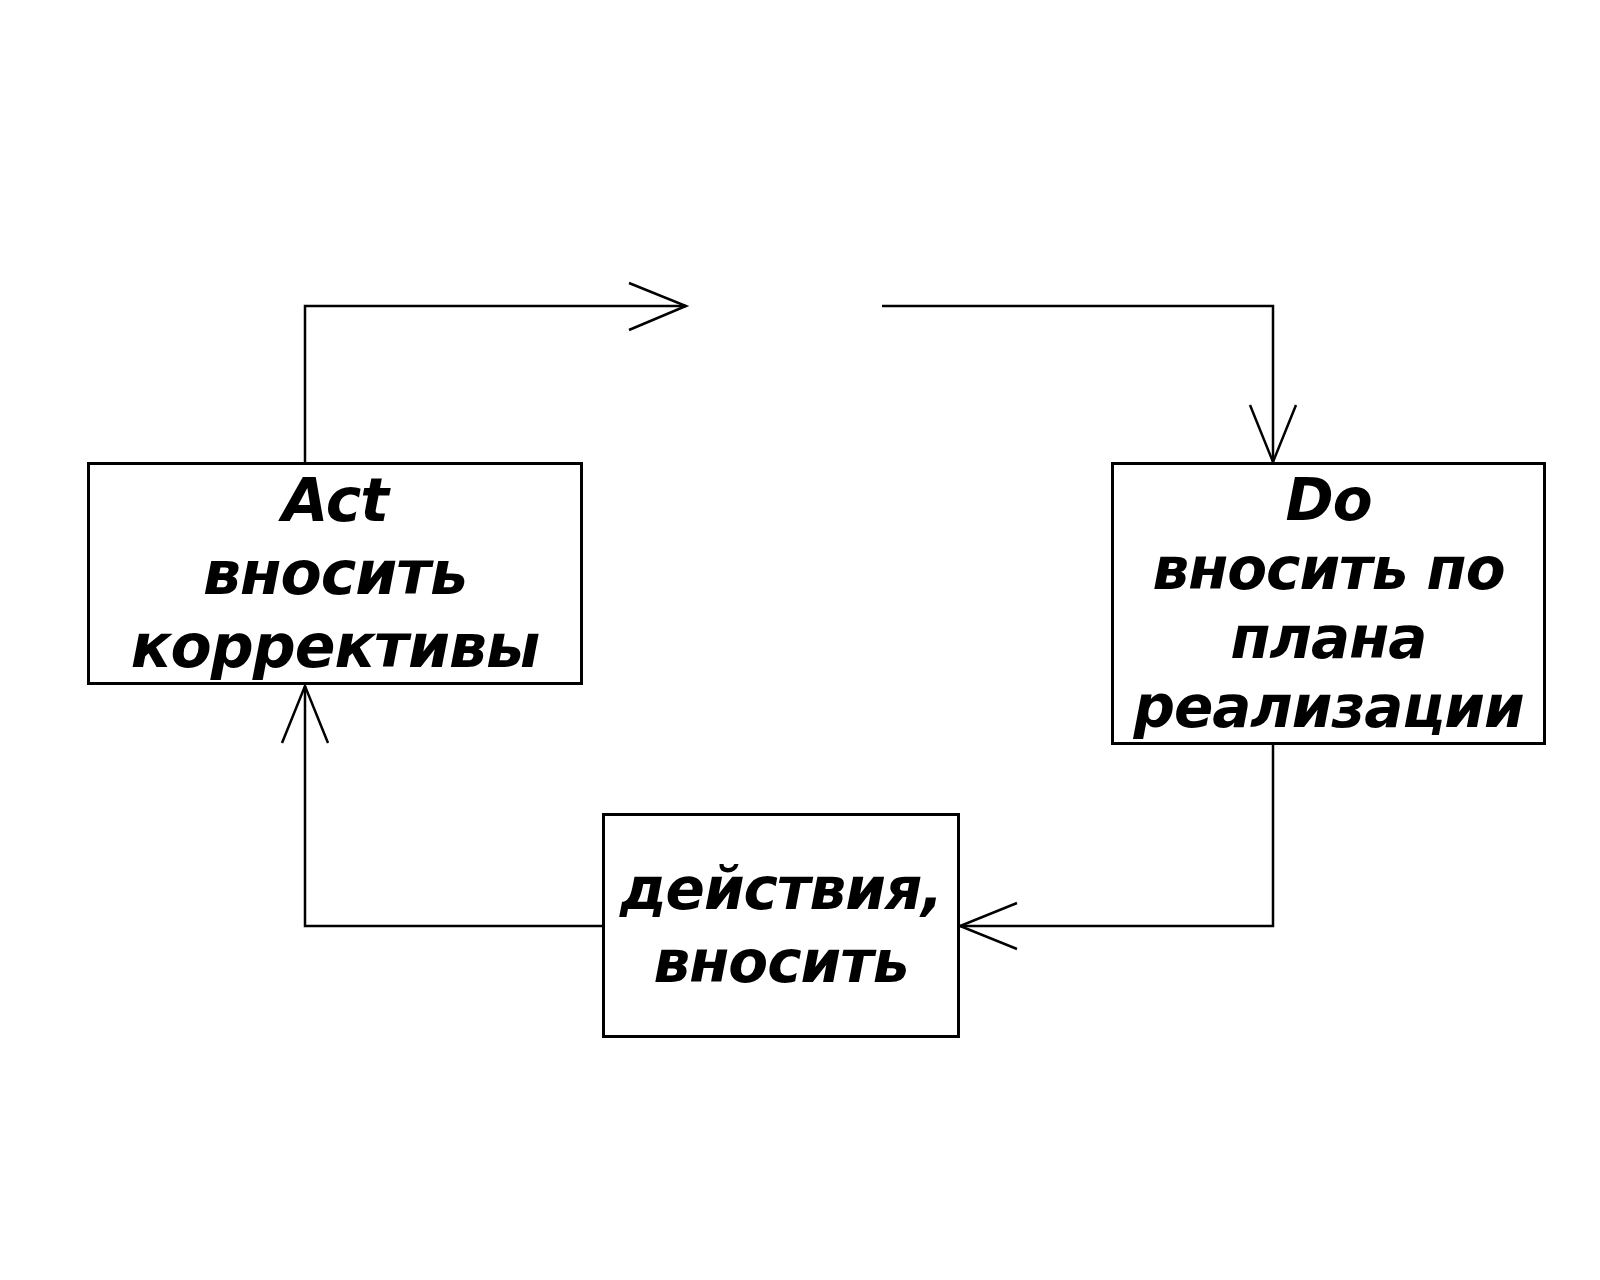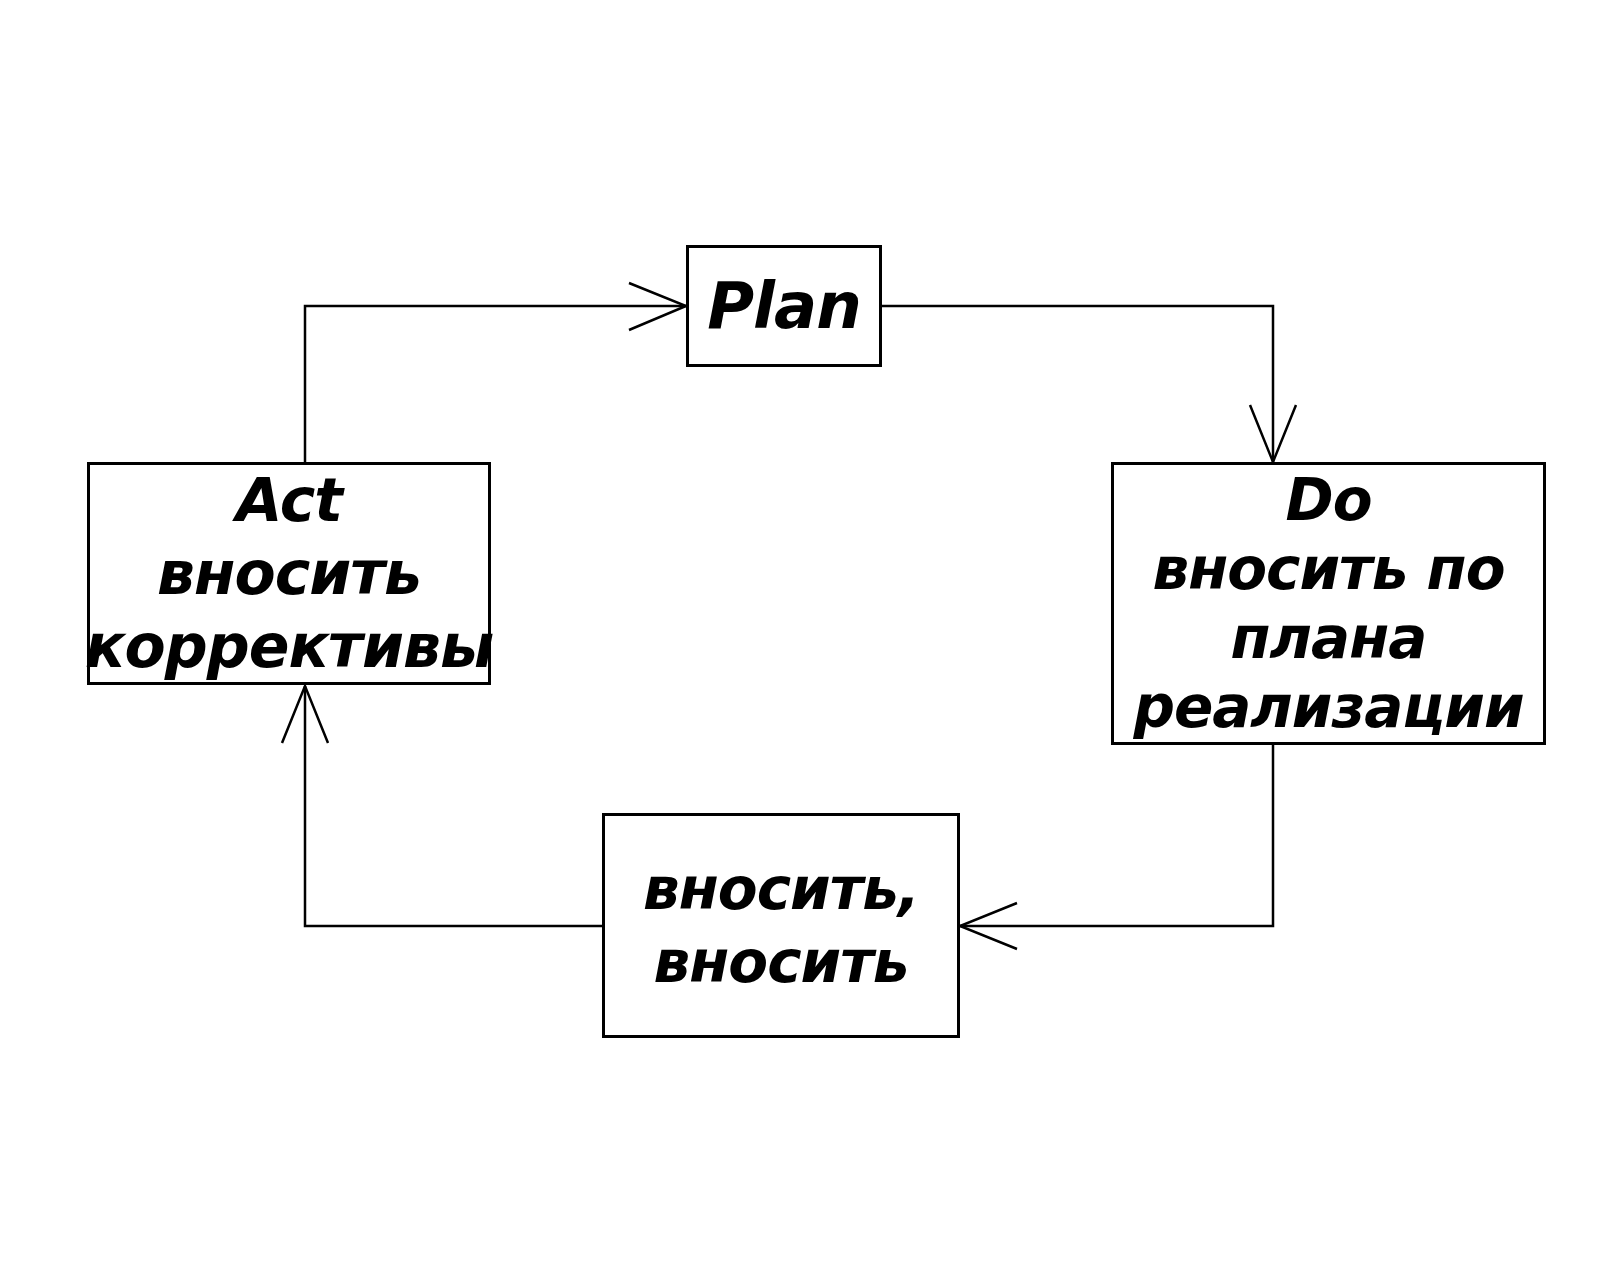"Plan" div.node { html: <div> <div>Plan</div> </div> -> none }
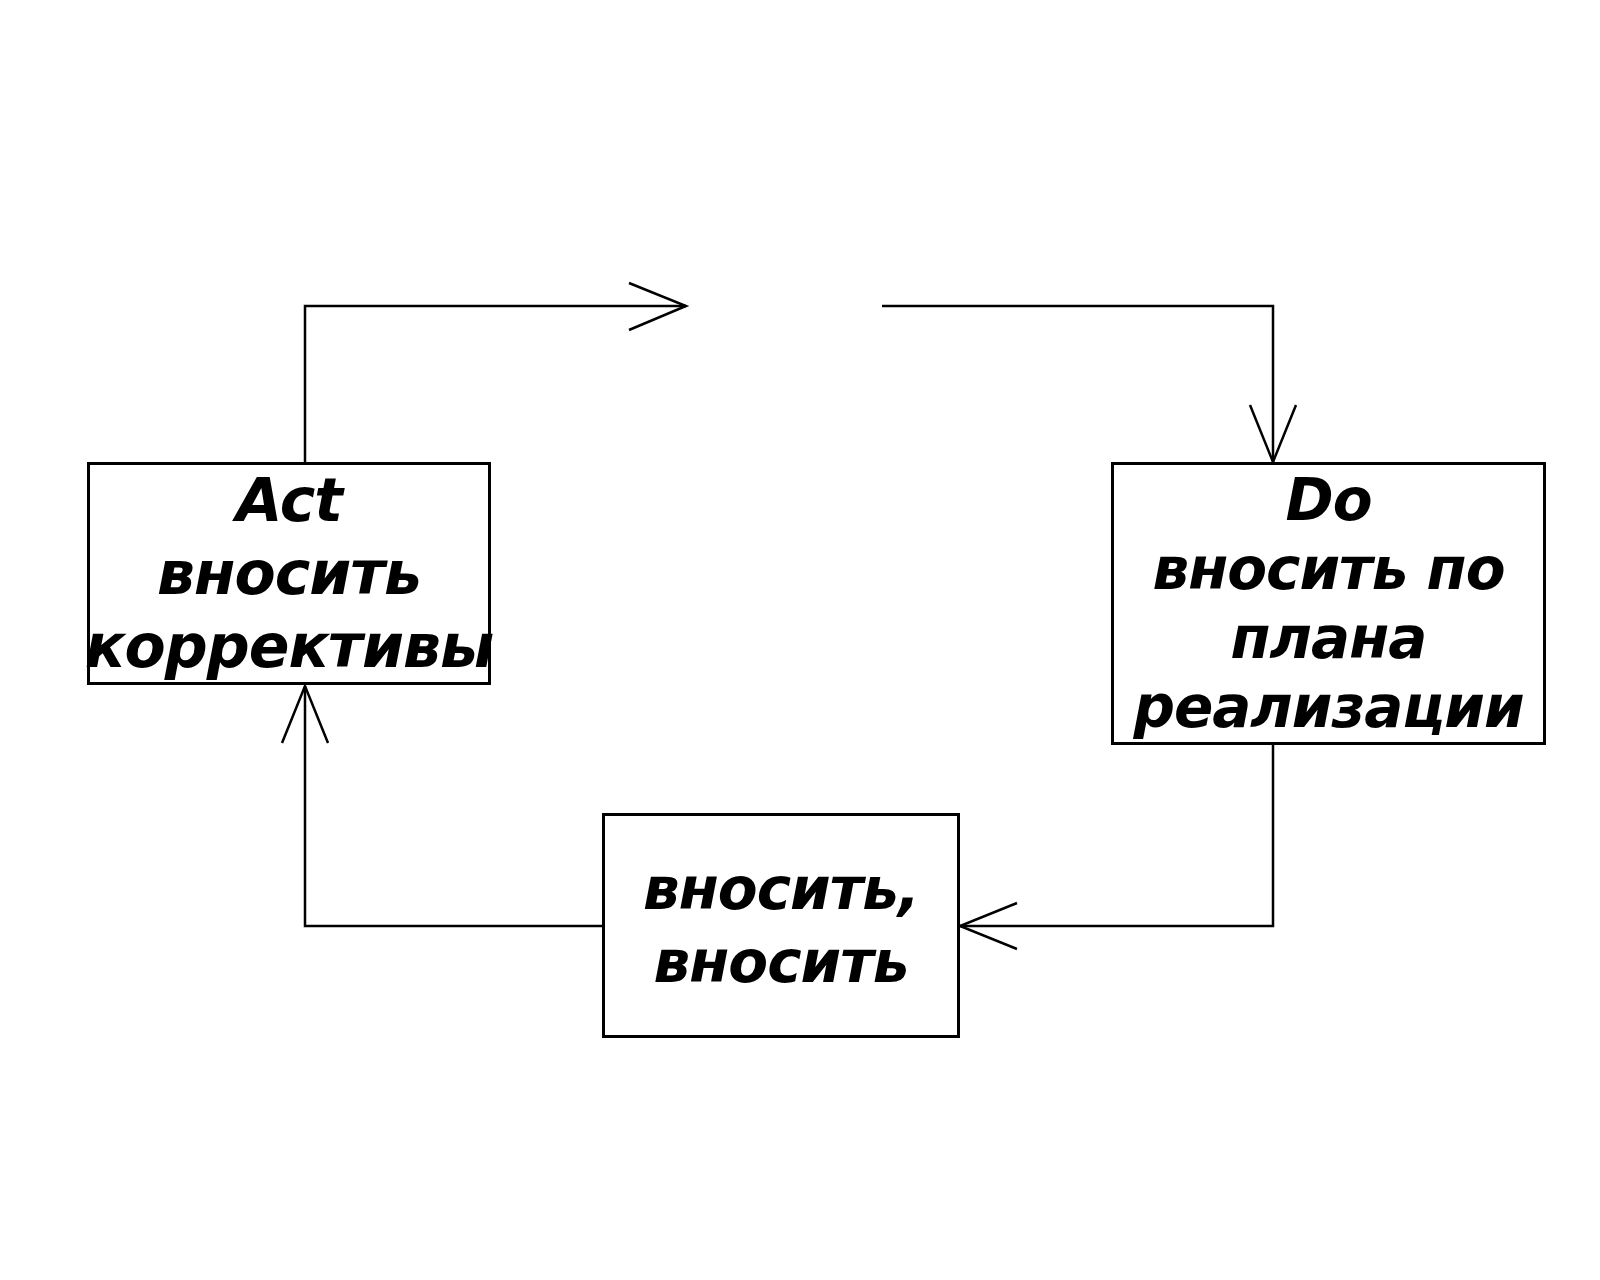"Act" .node-act { width: 404px -> 496px }
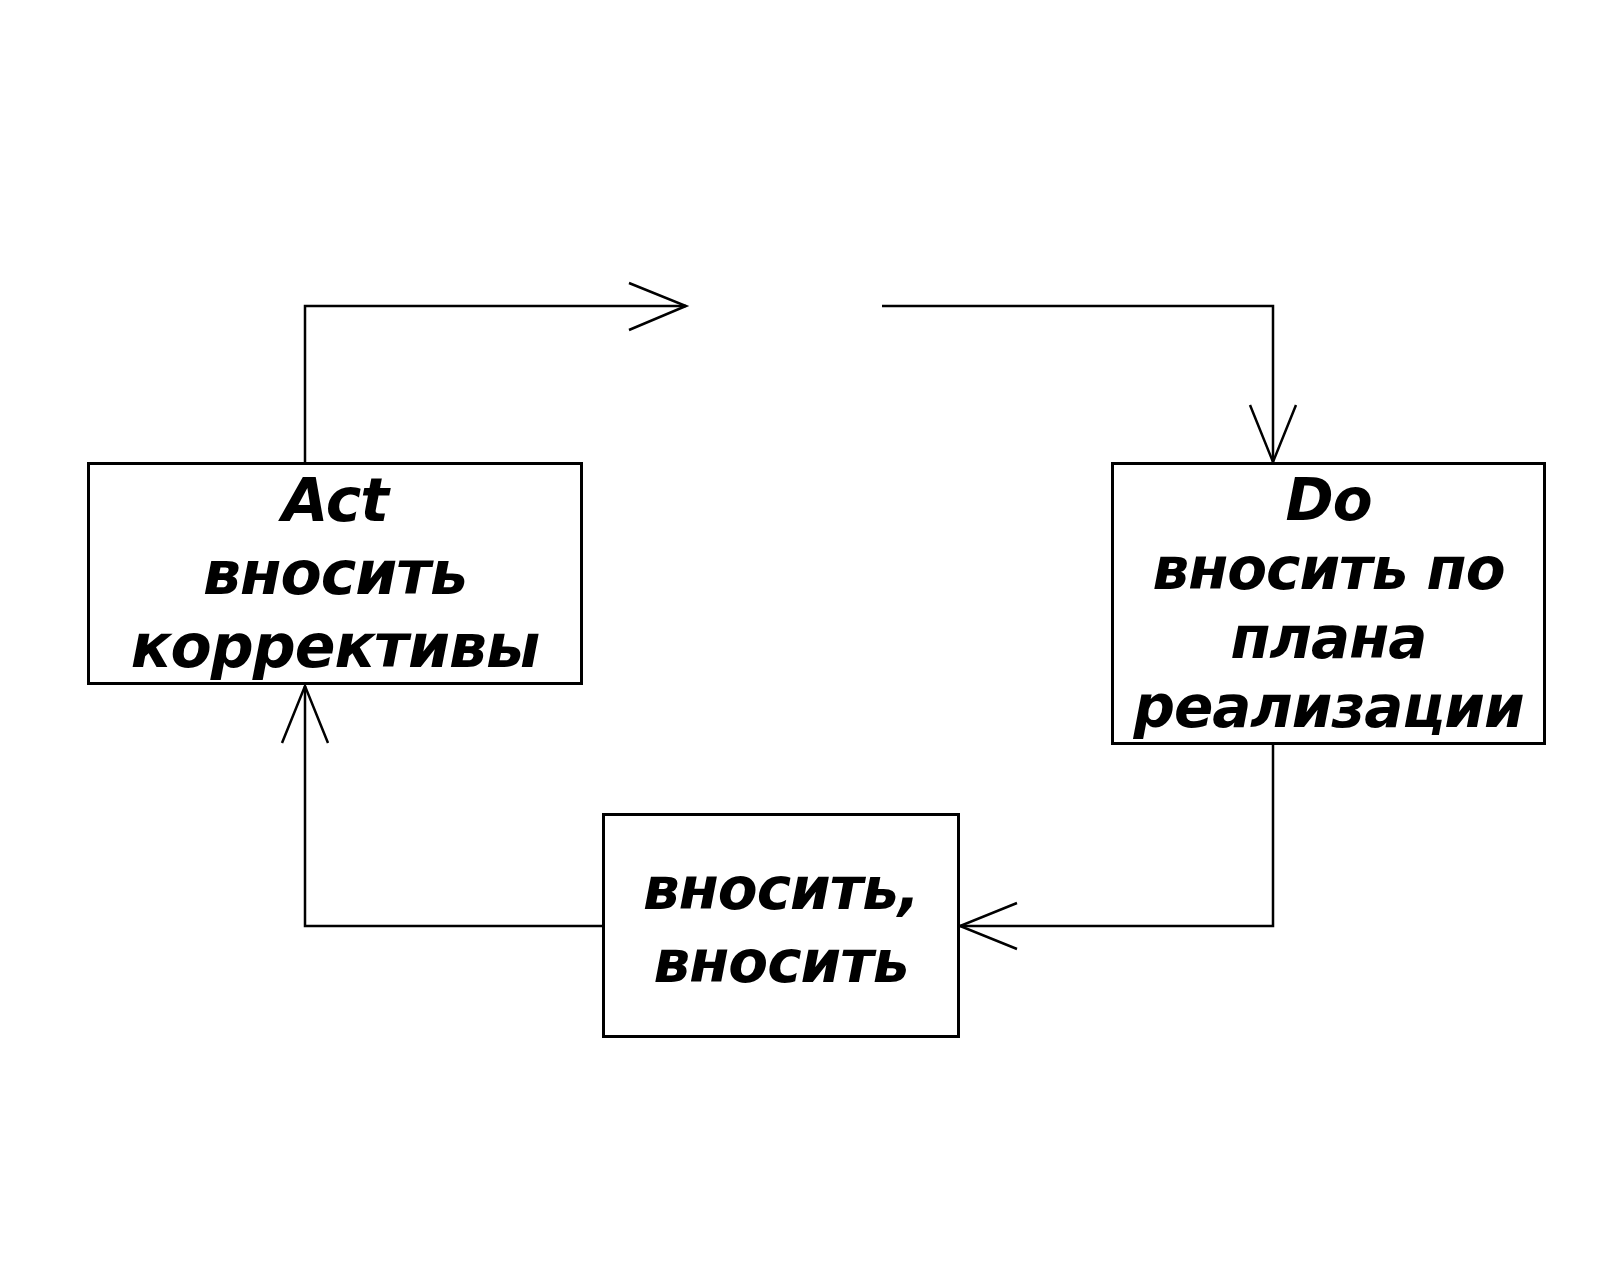"вносить," div.line { text: вносить -> действия }
